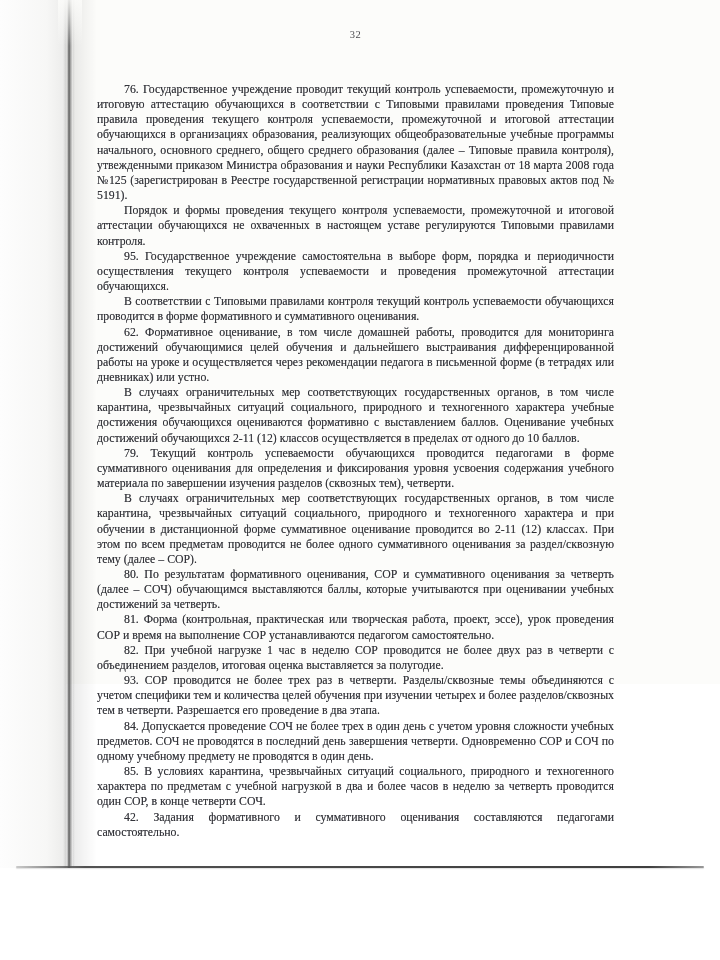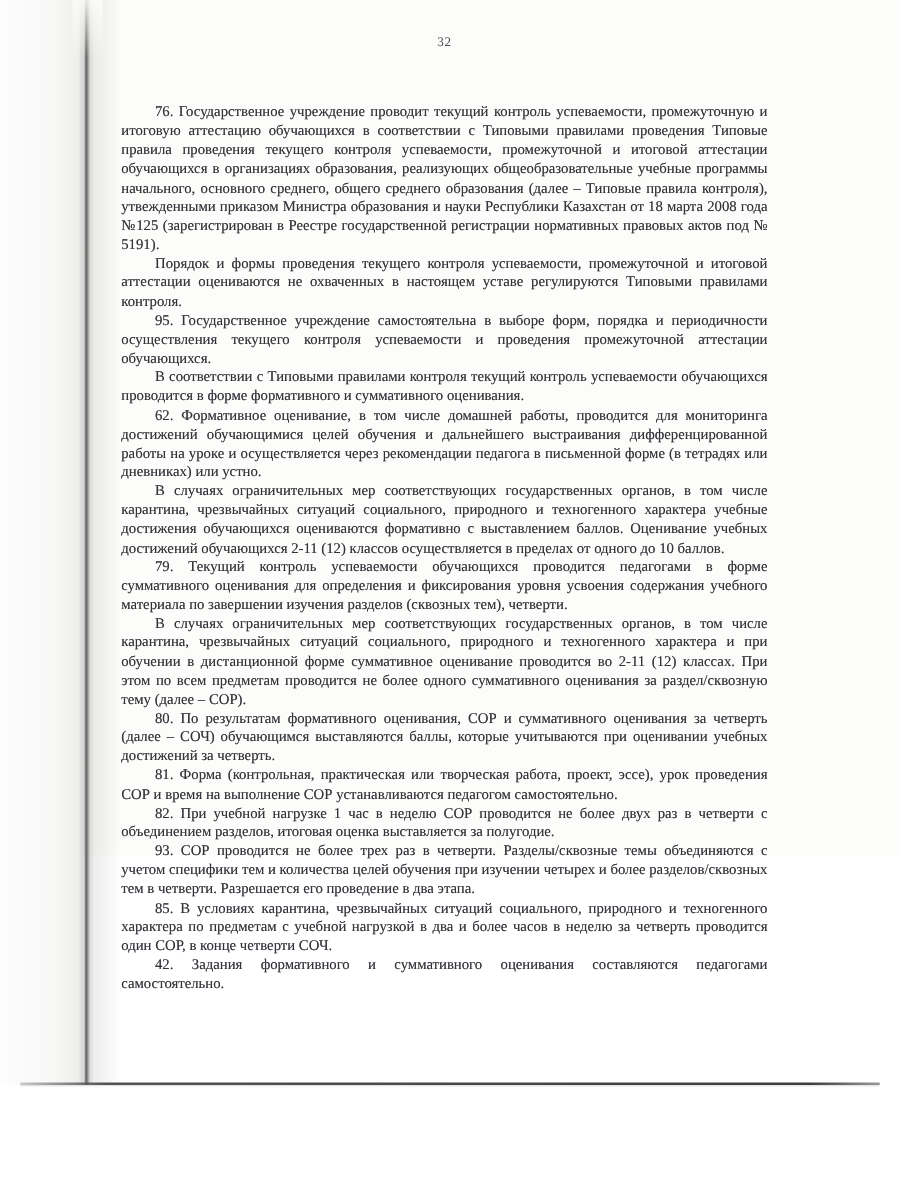"Порядок и формы проведения текущего" p.para { text: оцениваются -> обучающихся }
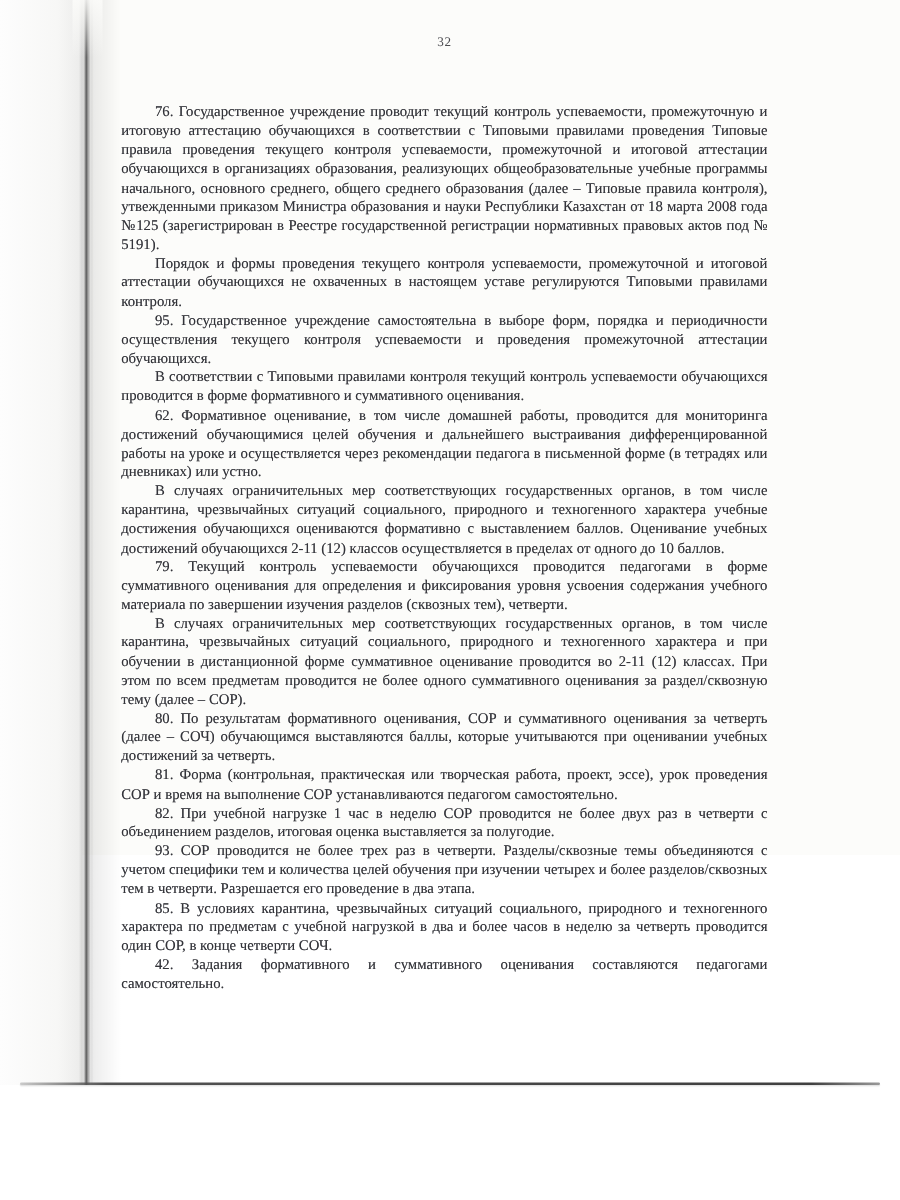"84. Допускается проведение СОЧ не" p.para { html: none -> <p>84. Допускается проведение СОЧ не более трех в один день с учетом уровня сложности учебных предметов. СОЧ не проводятся в последний день завершения четверти. Одновременно СОР и СОЧ по одному учебному предмету не проводятся в один день.</p> }
